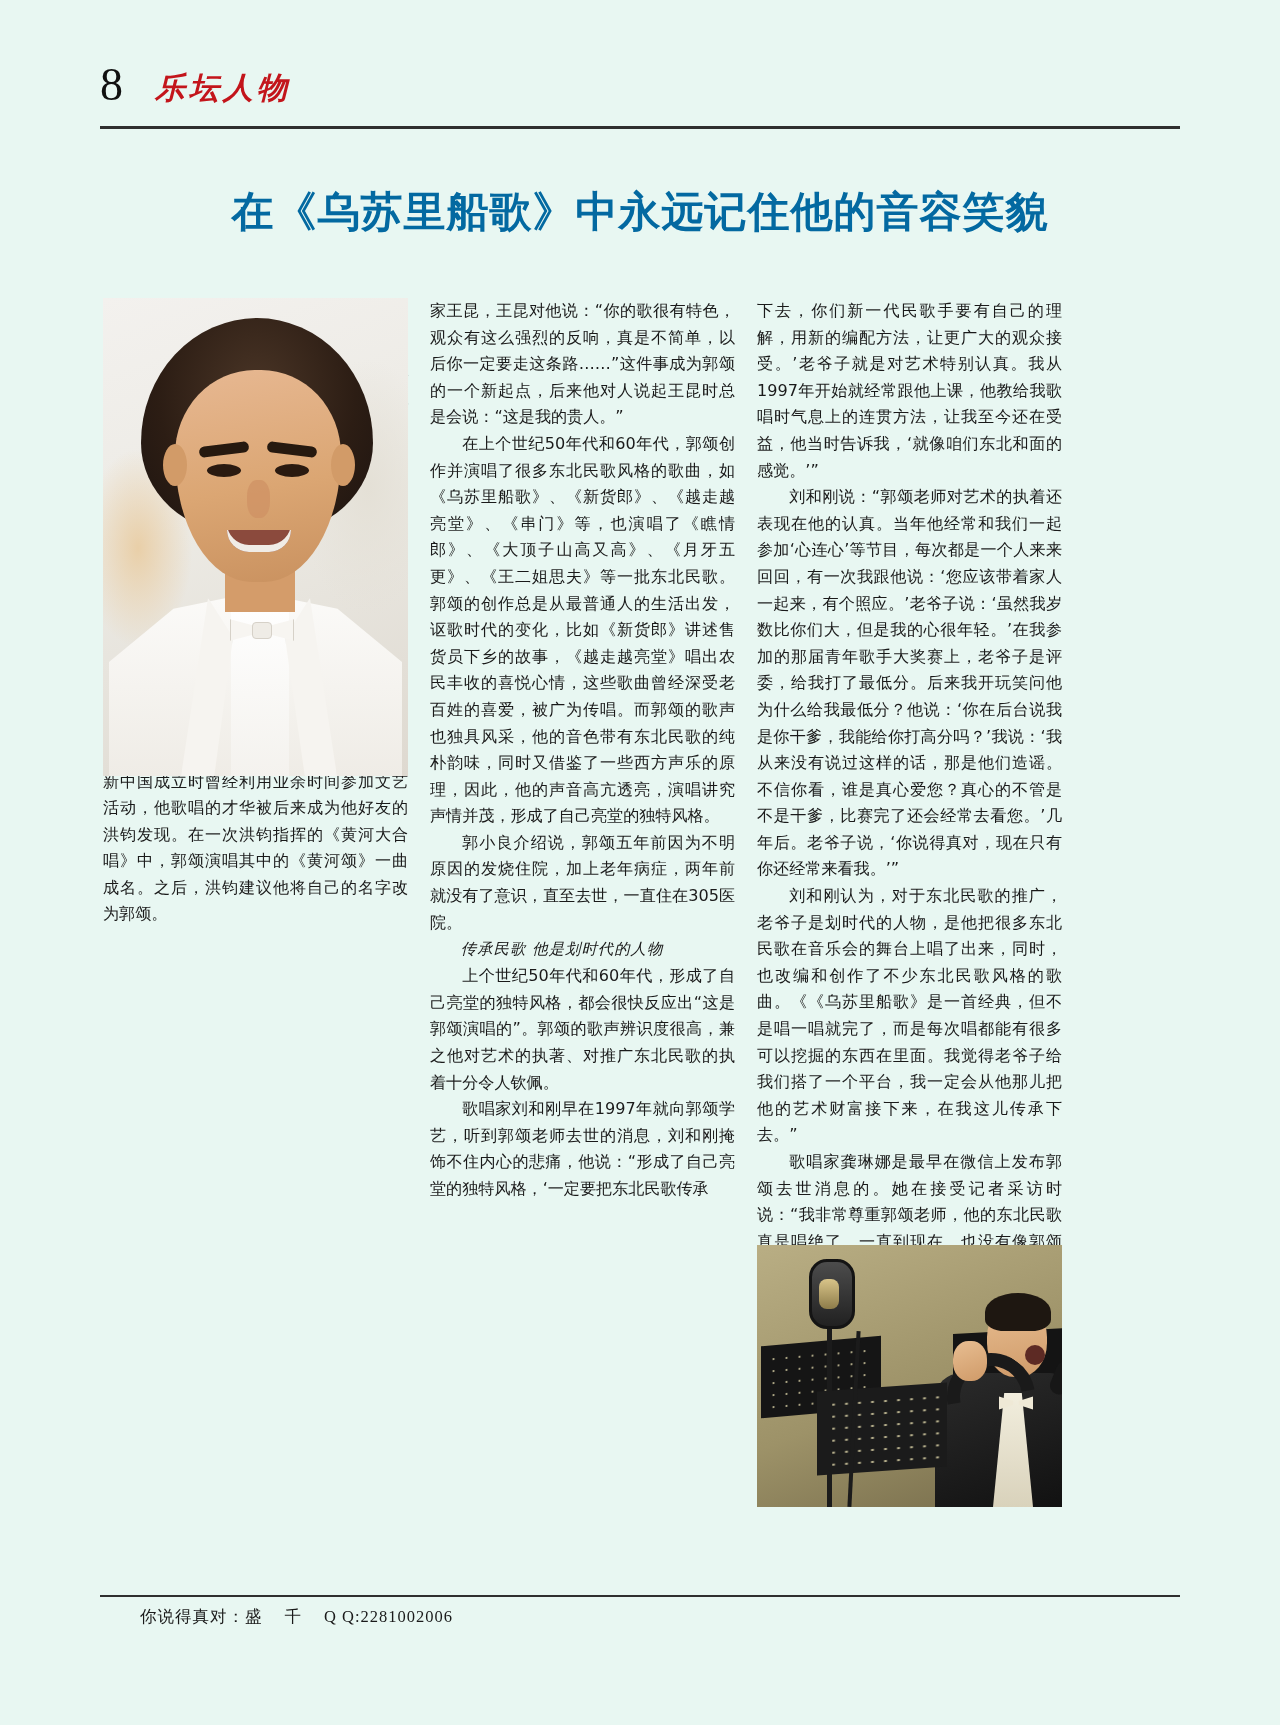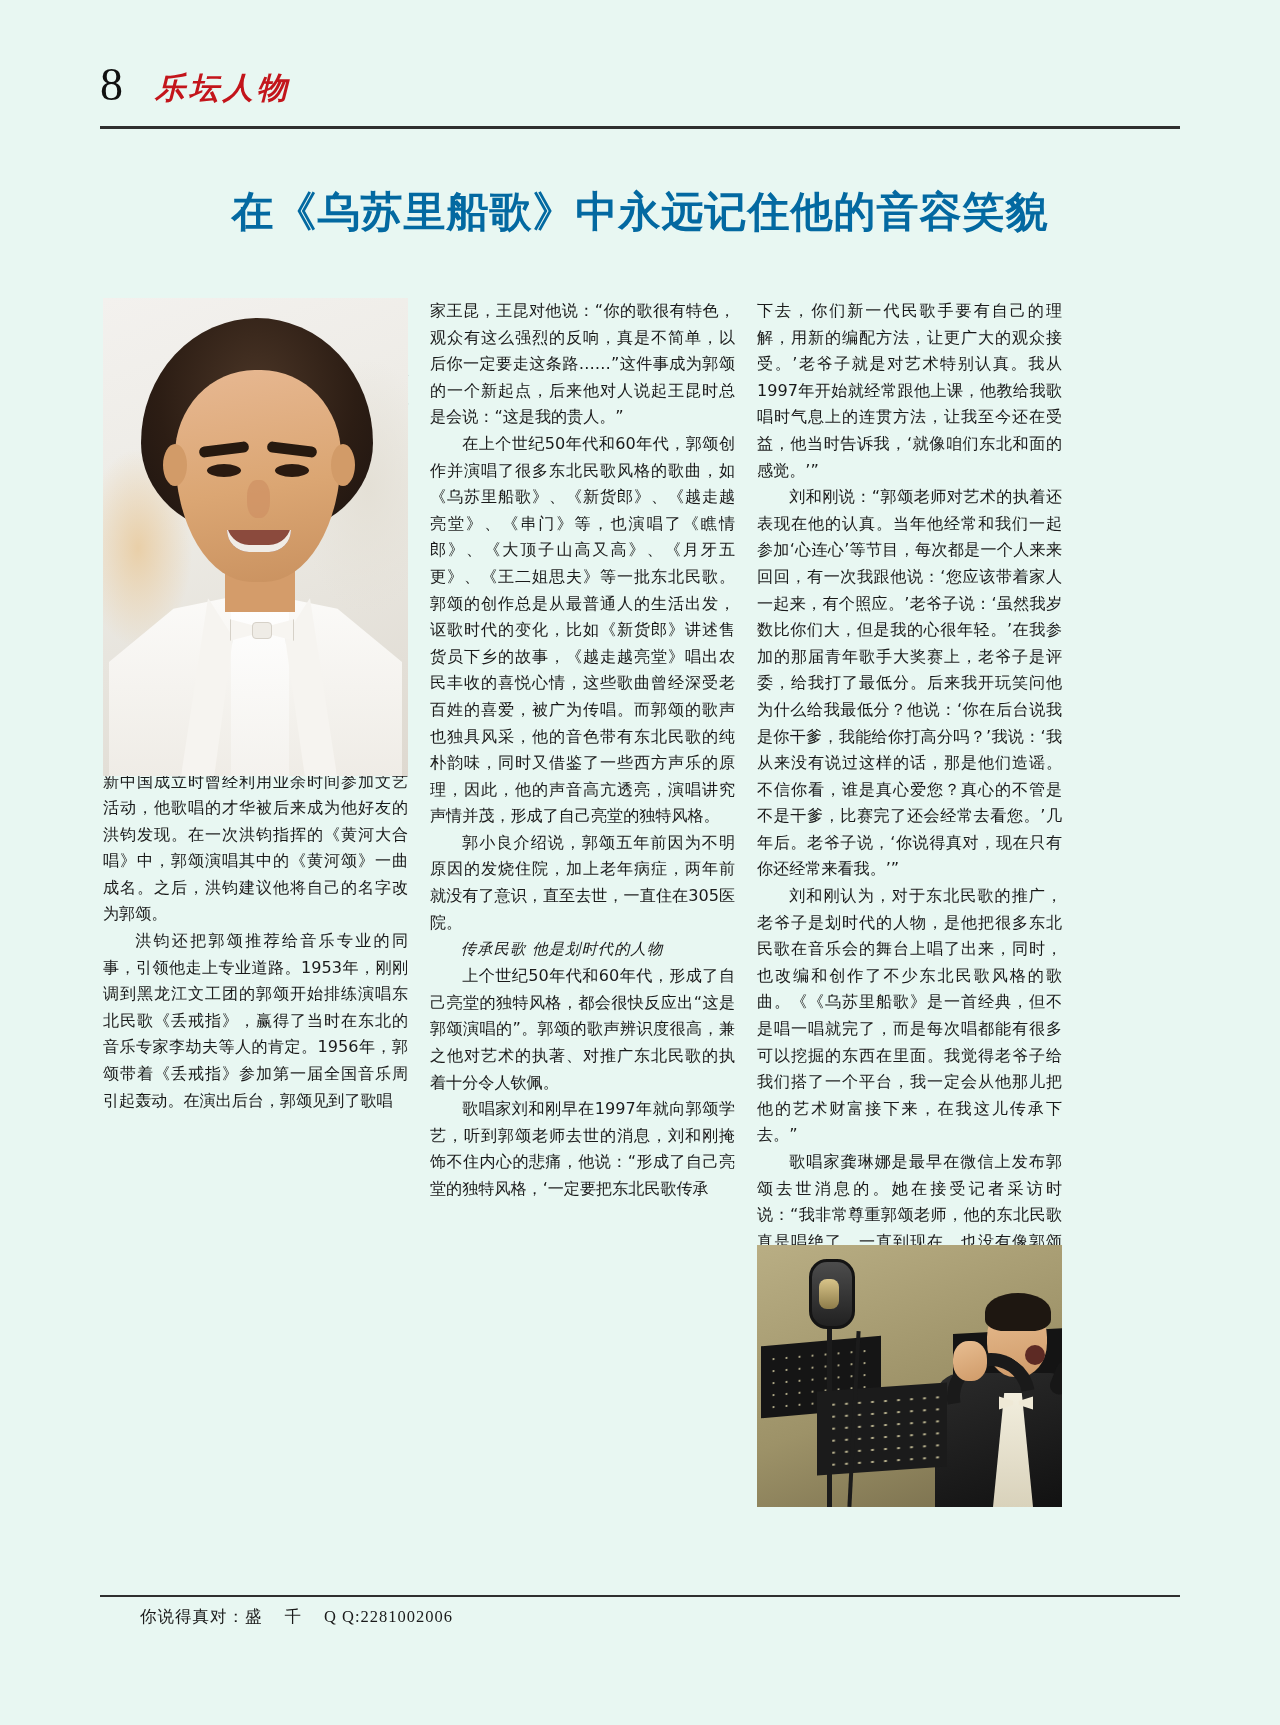"洪钧还把郭颂推荐给音乐专业的同事，引领他走上专业道路。1953年，刚刚调到黑龙江" p { html: <p>洪钧还把郭颂推荐给音乐专业的同事，引领他走上专业道路。1953年，刚刚调到黑龙江文工团的郭颂开始排练演唱东北民歌《丢戒指》，赢得了当时在东北的音乐专家李劫夫等人的肯定。1956年，郭颂带着《丢戒指》参加第一届全国音乐周引起轰动。在演出后台，郭颂见到了歌唱</p> -> none }
